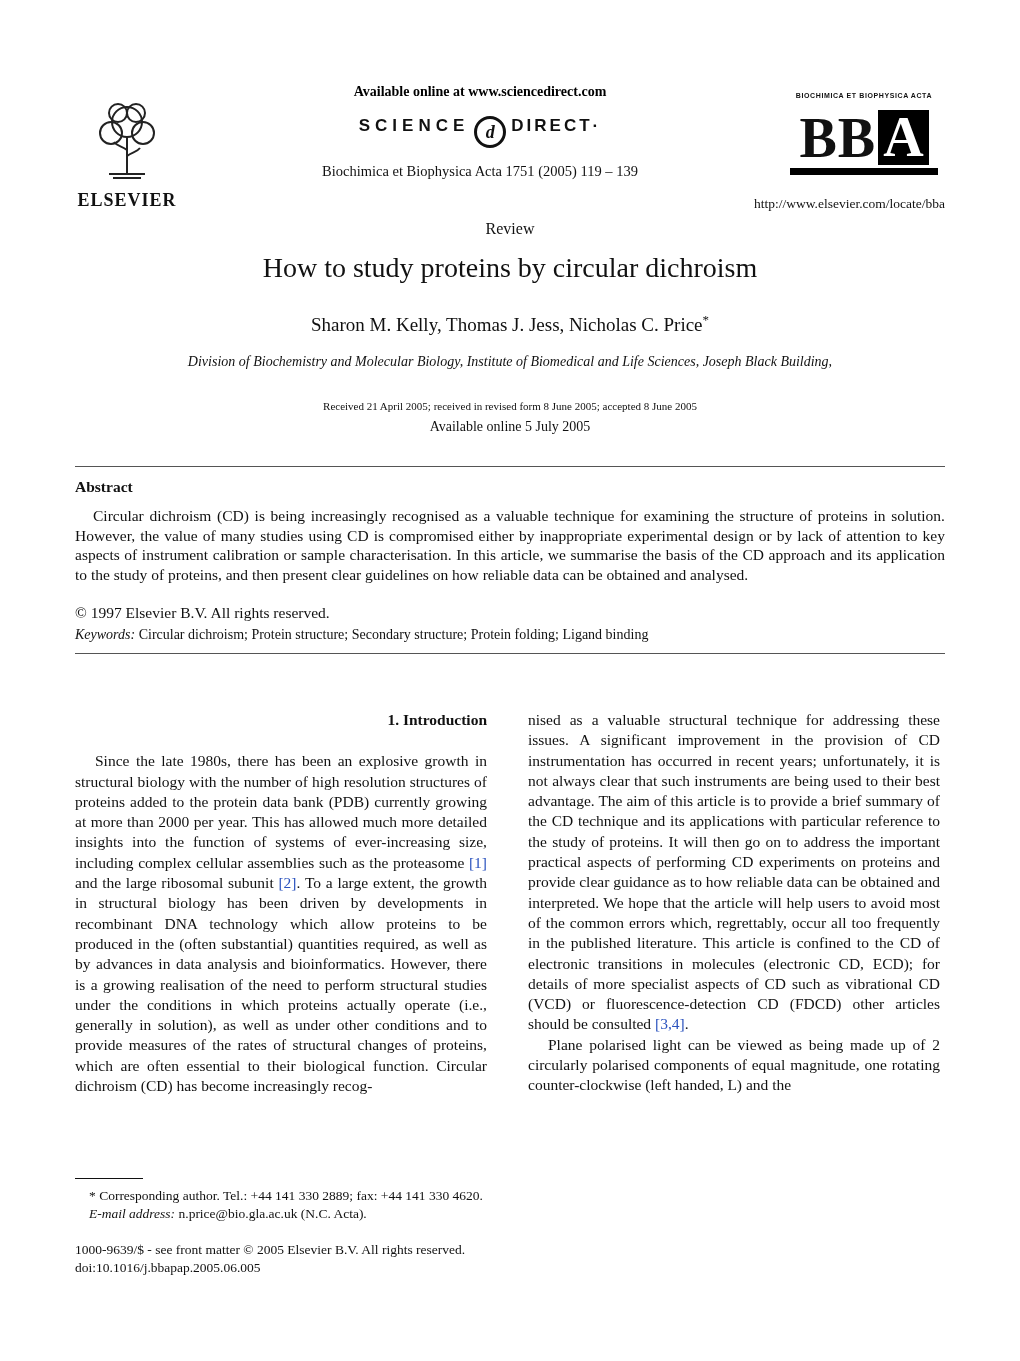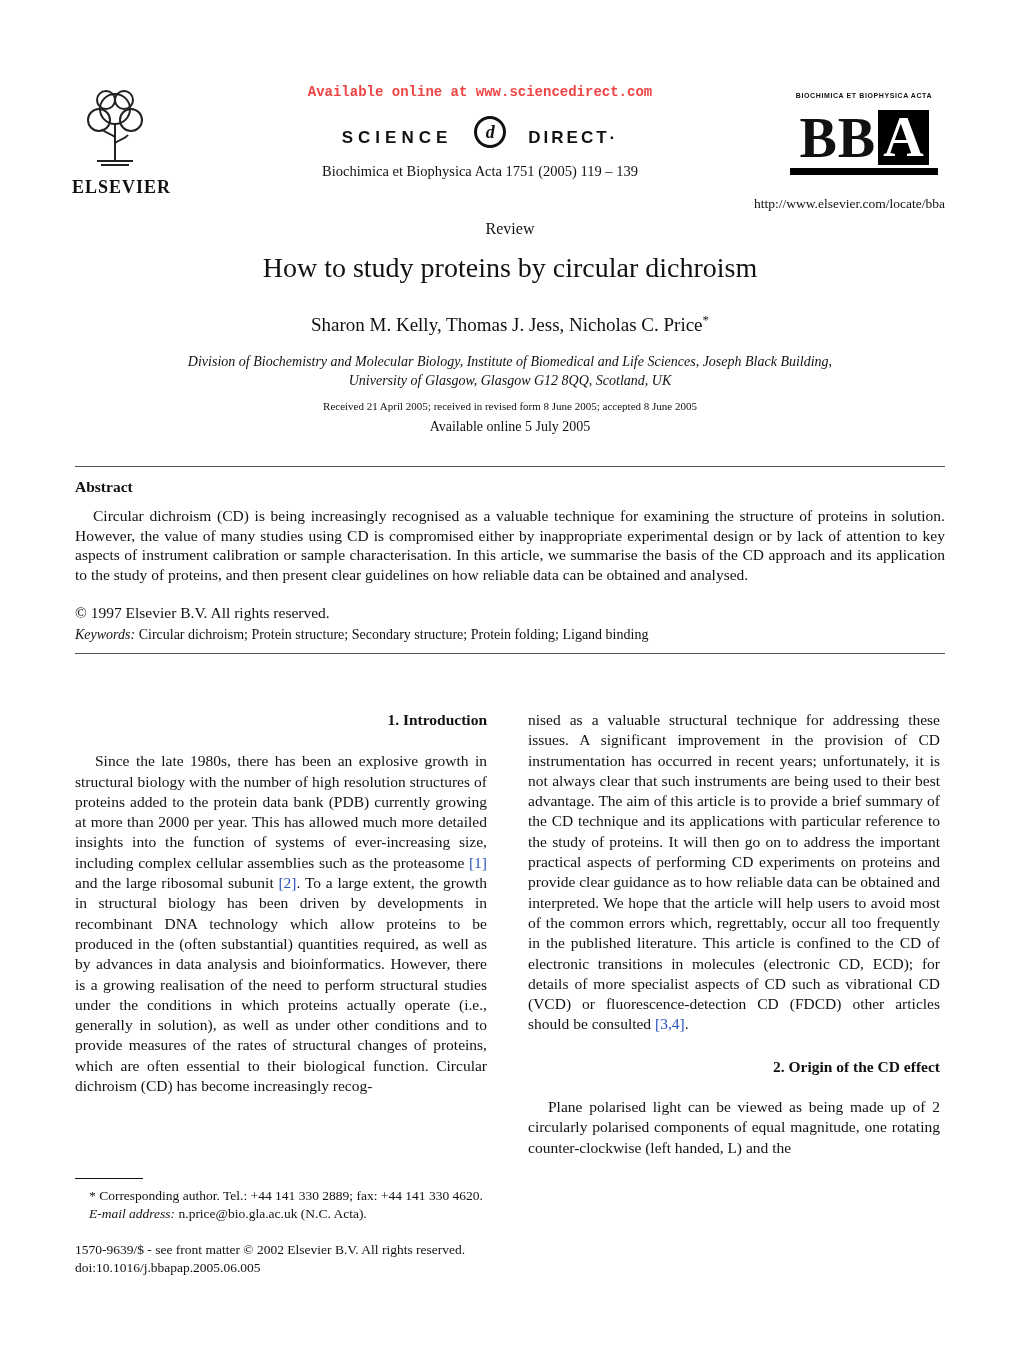"Available online at" .available-online { color: #ef4444 -> #000000; font-family: Liberation Mono, monospace -> Liberation Serif, serif }
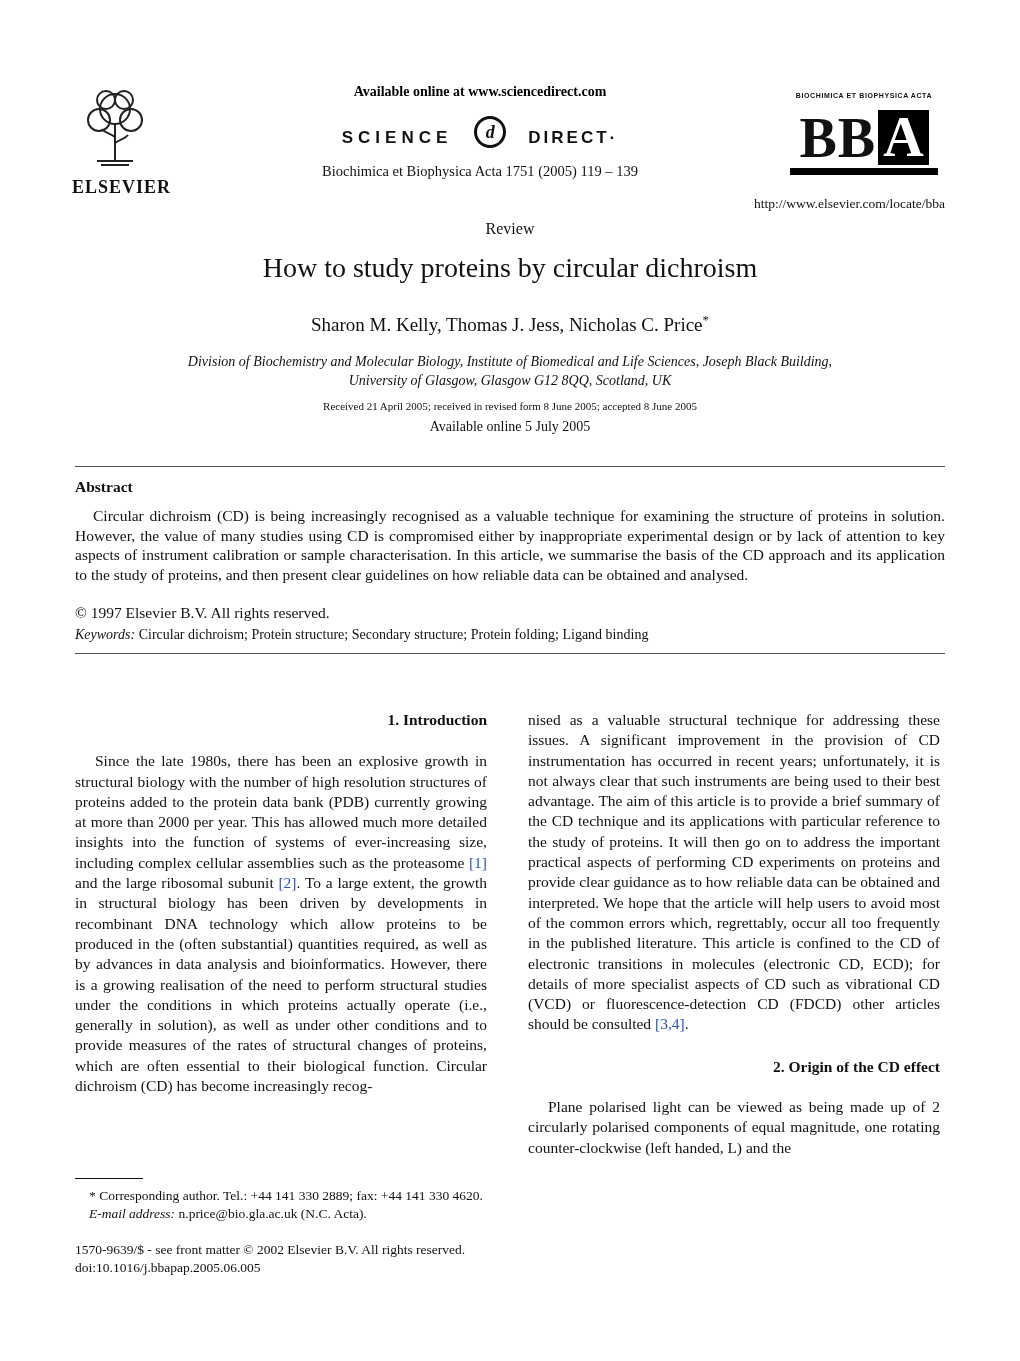"SCIENCE" .sd-row { align-items: flex-end -> flex-start; gap: 22px -> 5px }
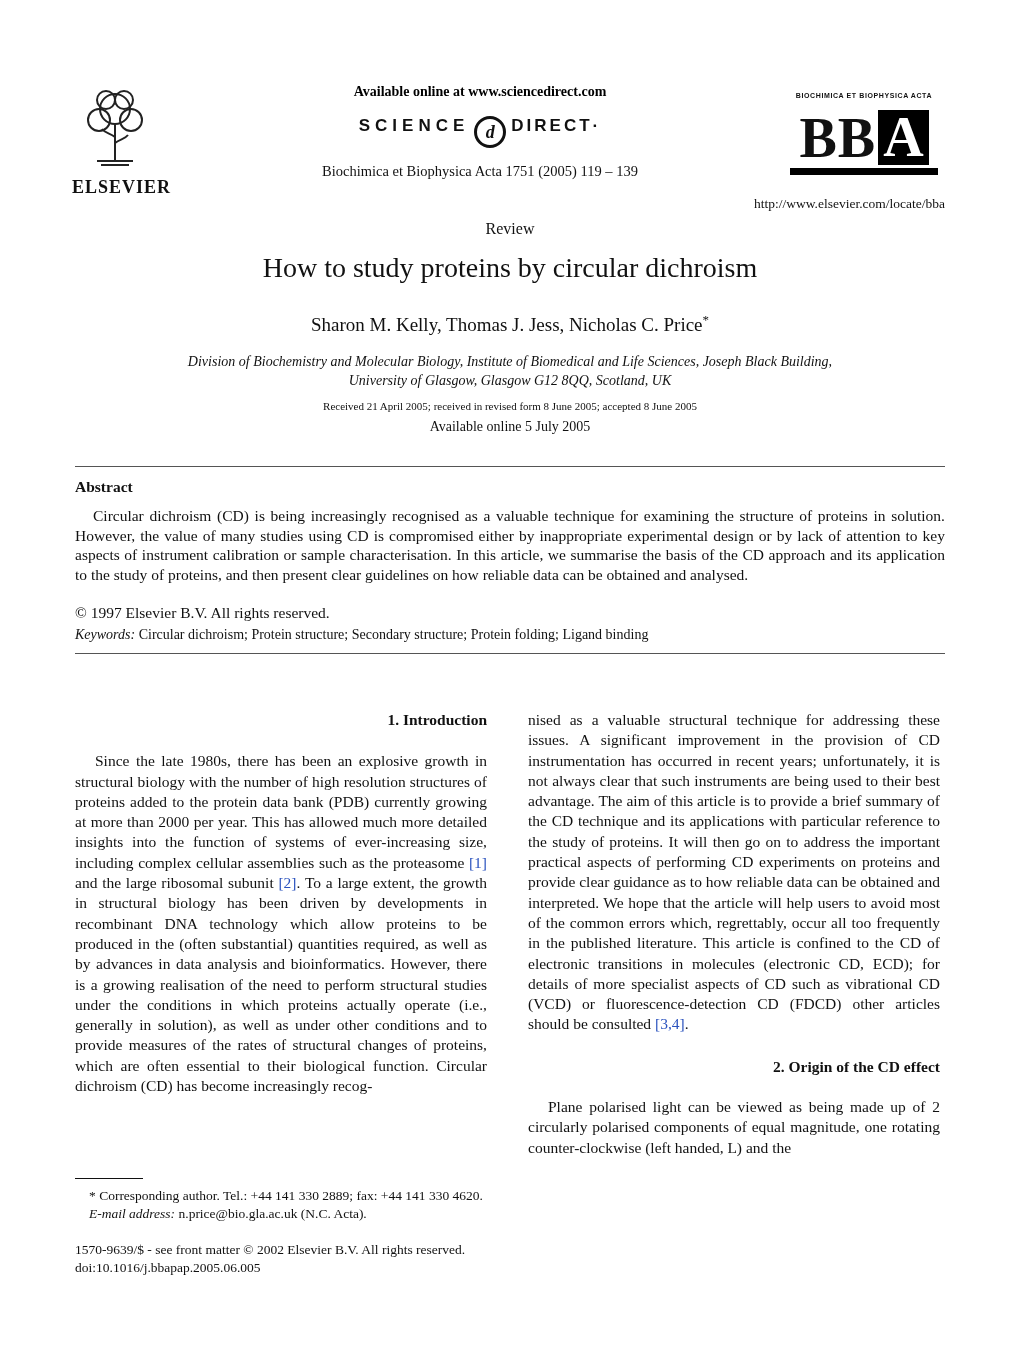"ELSEVIER" .elsevier-block { text-align: left -> center; top: 87px -> 100px }
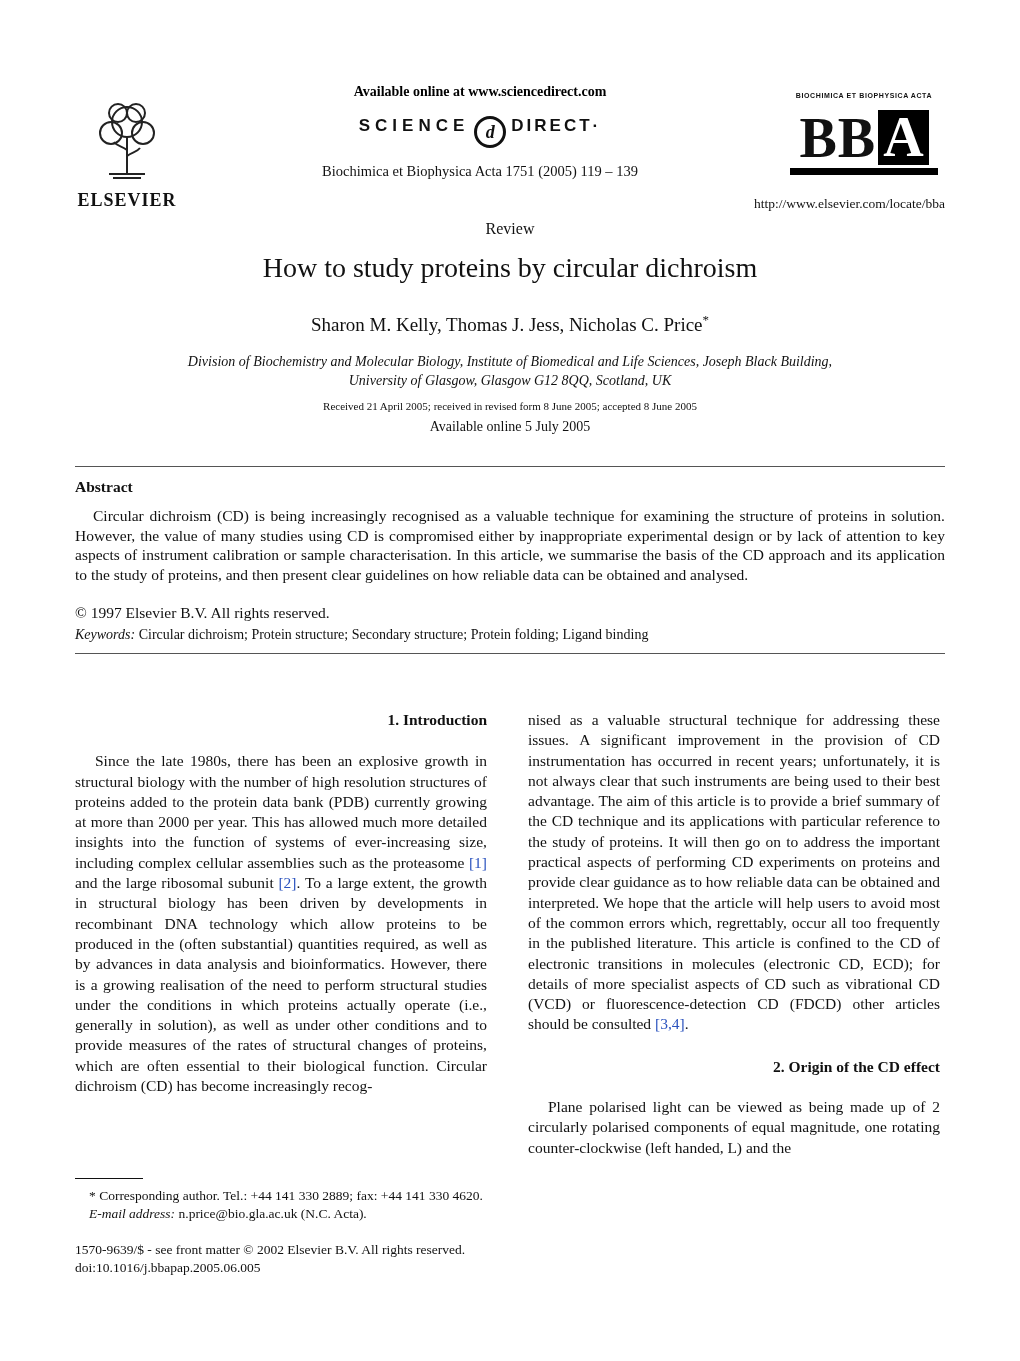"University of Glasgow, Glasgow G12" div { html: <div>University of Glasgow, Glasgow G12 8QQ, Scotland, UK</div> -> none }
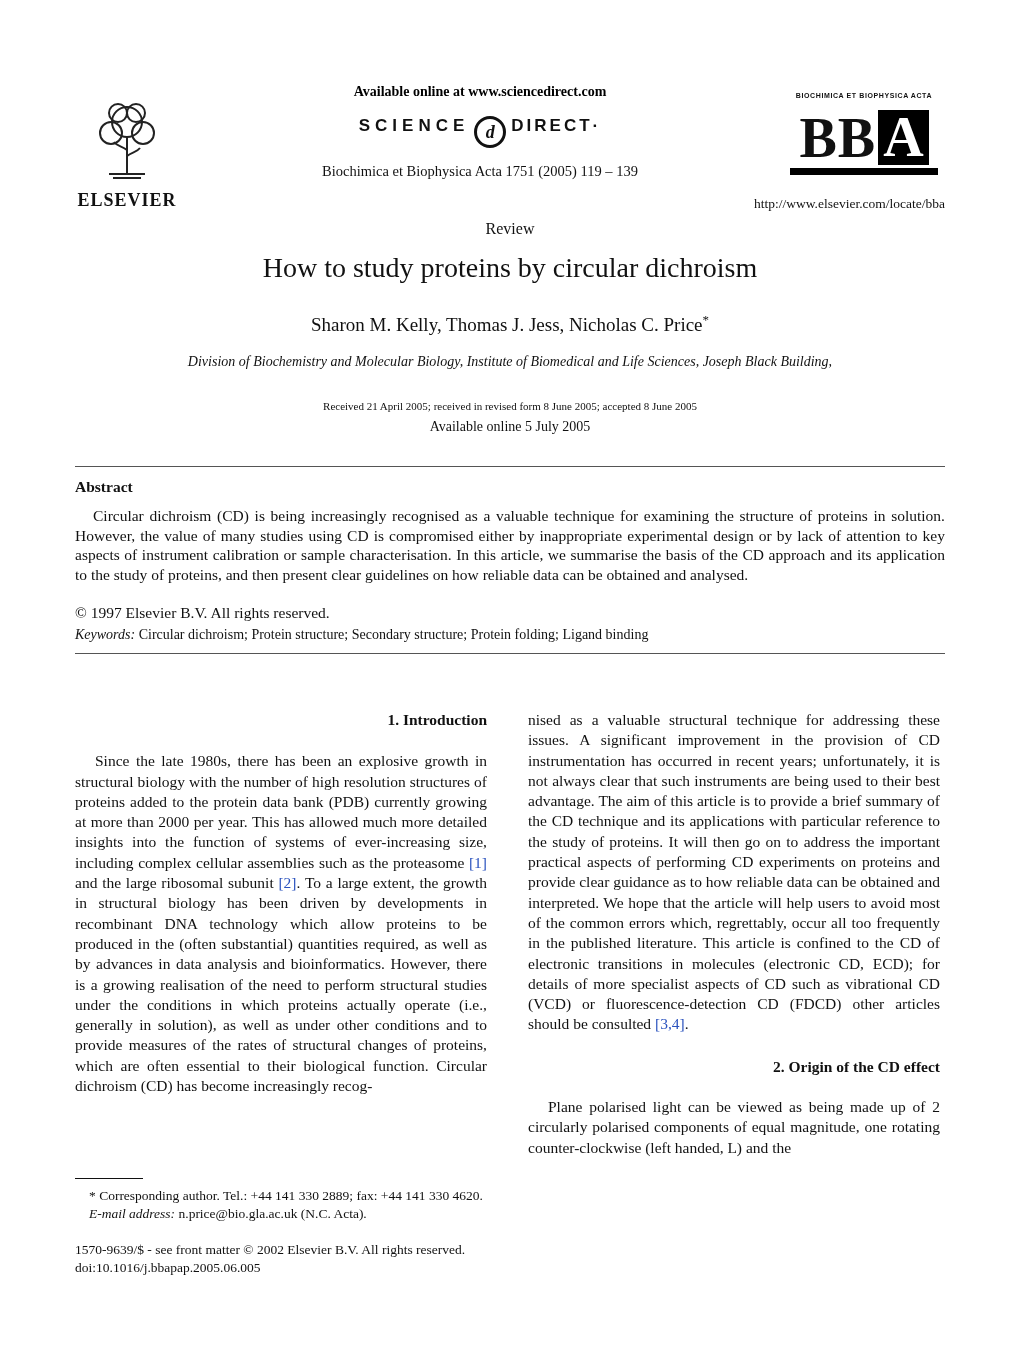"2. Origin of the CD" h2.sec-heading { html: <h2>2. Origin of the CD effect</h2> -> none }
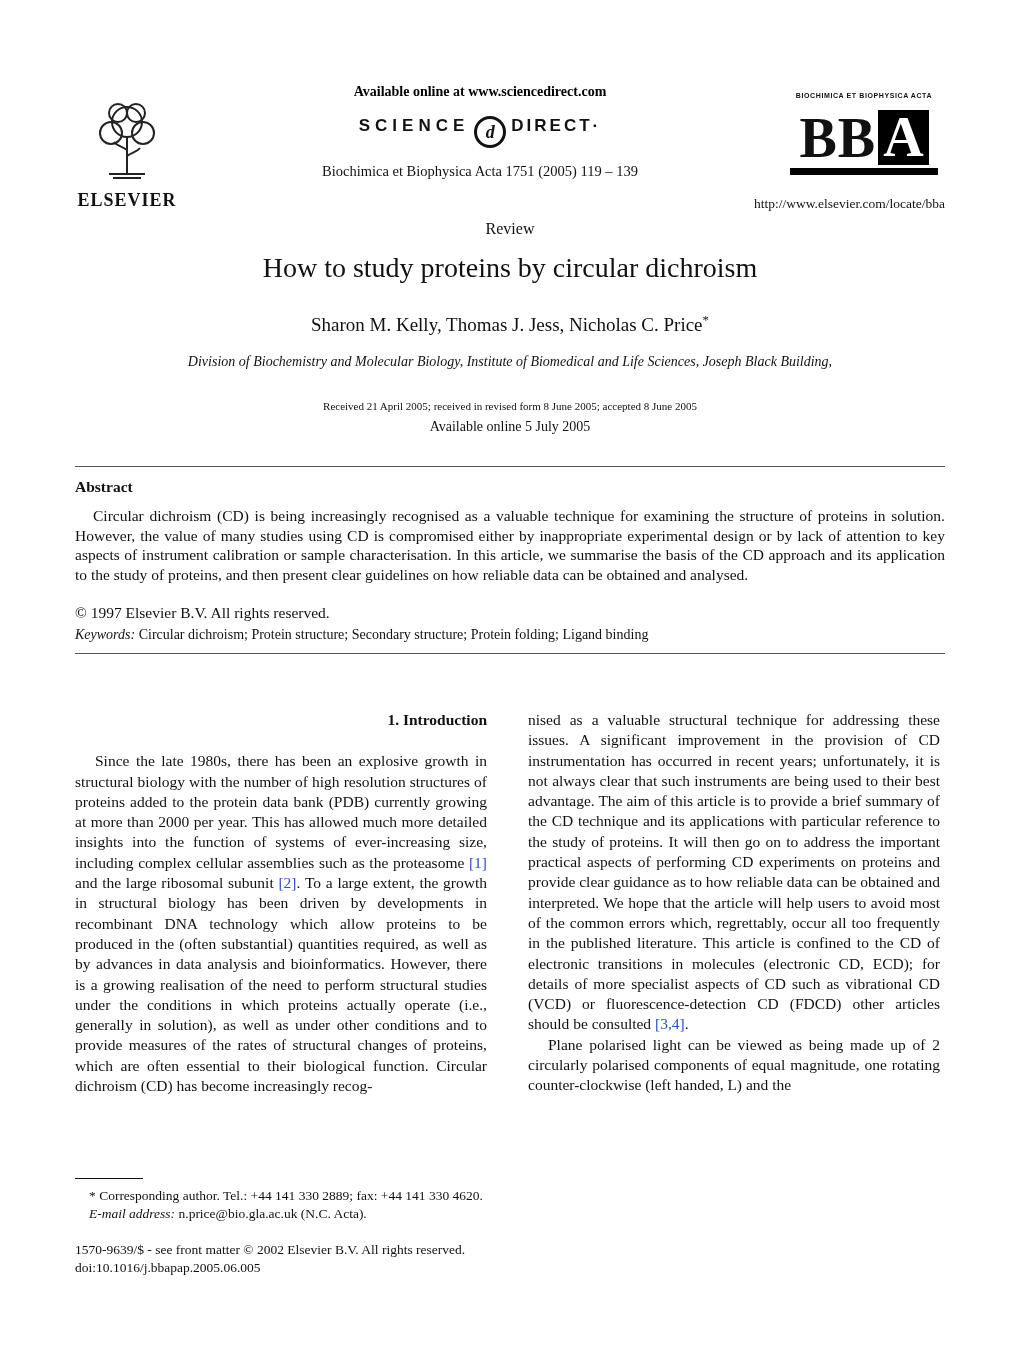"1570-9639/$ - see front matter" p { text: 1570-9639/$ - see front matter © 2002 -> 1000-9639/$ - see front matter © 2005 }
